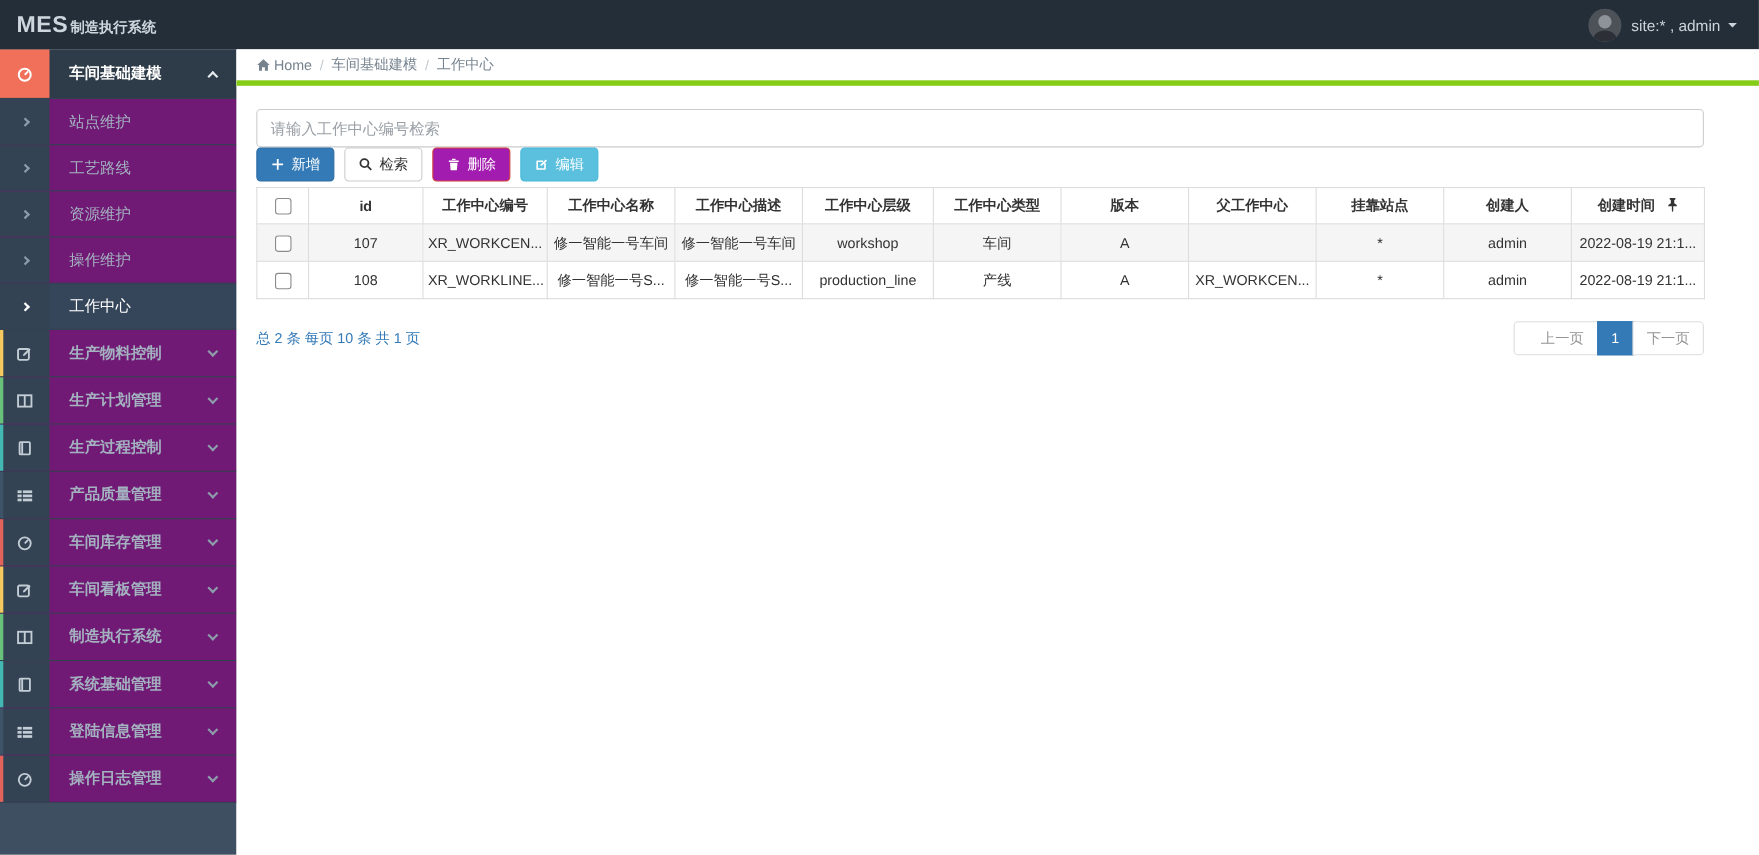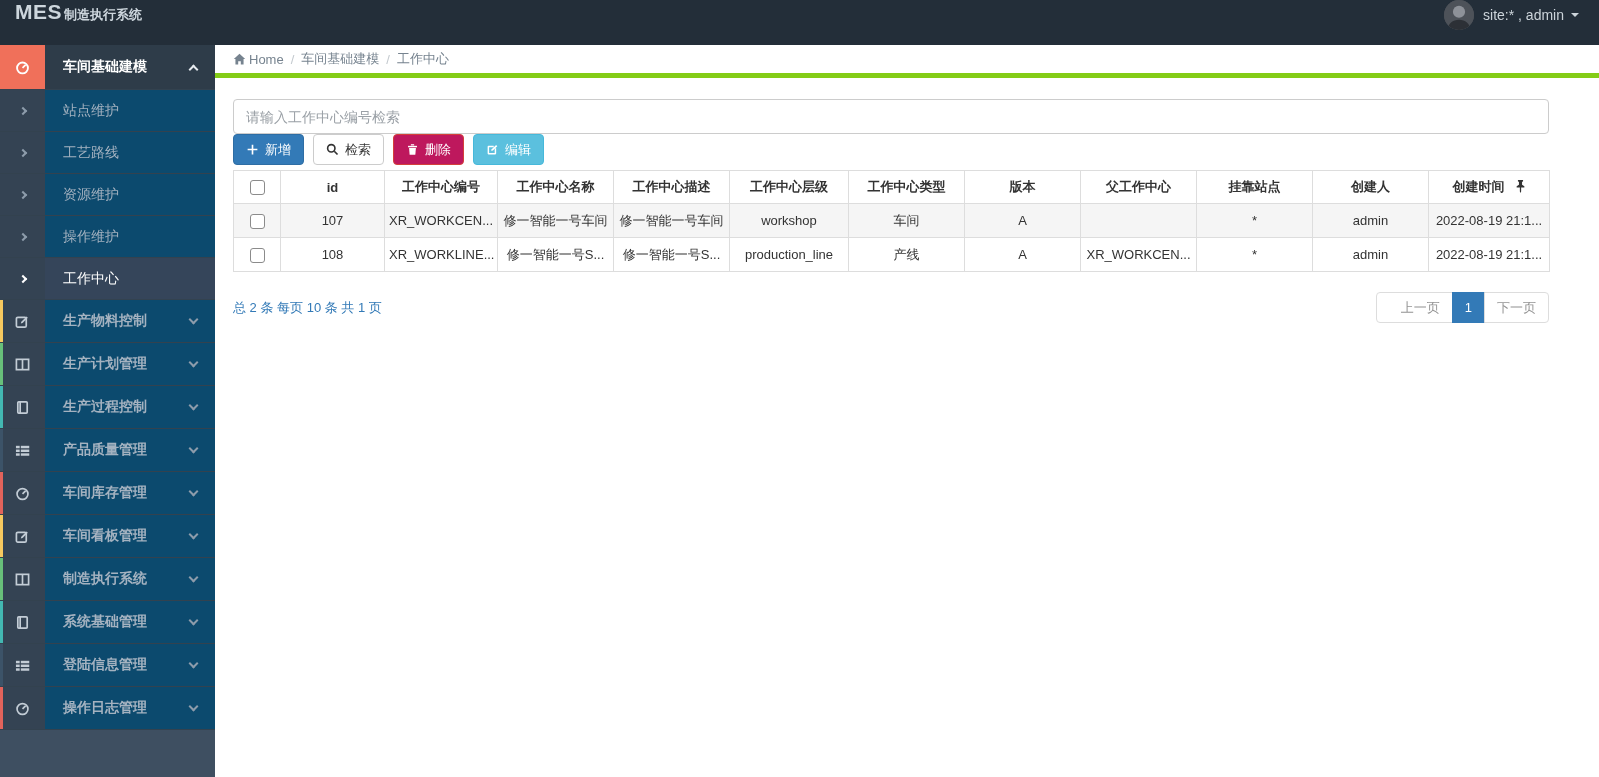"MES" .topbar { align-items: flex-start -> center }
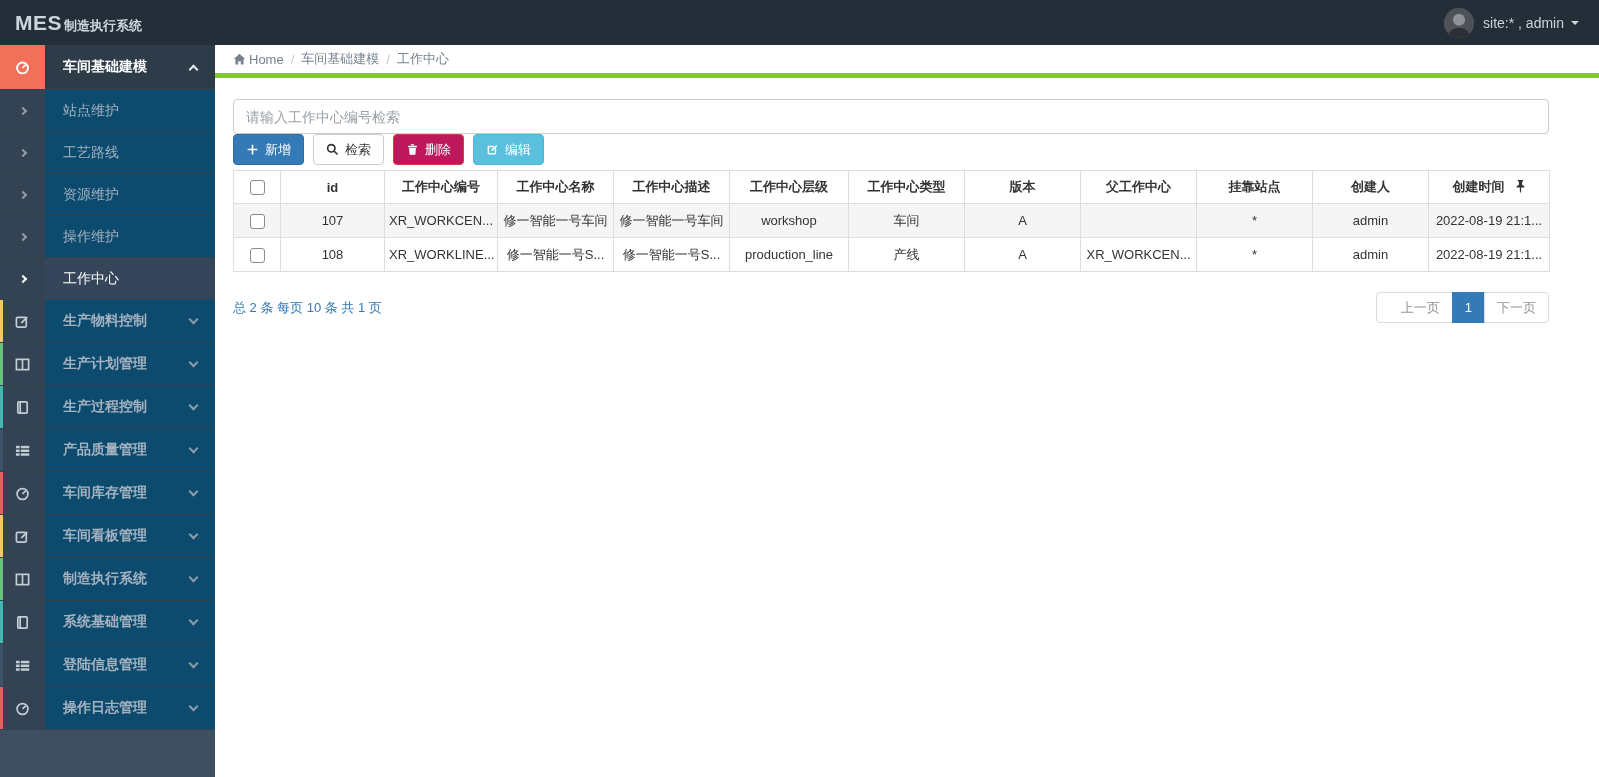"站点维护" .mi { background: #0c4a6e -> #701a75 }
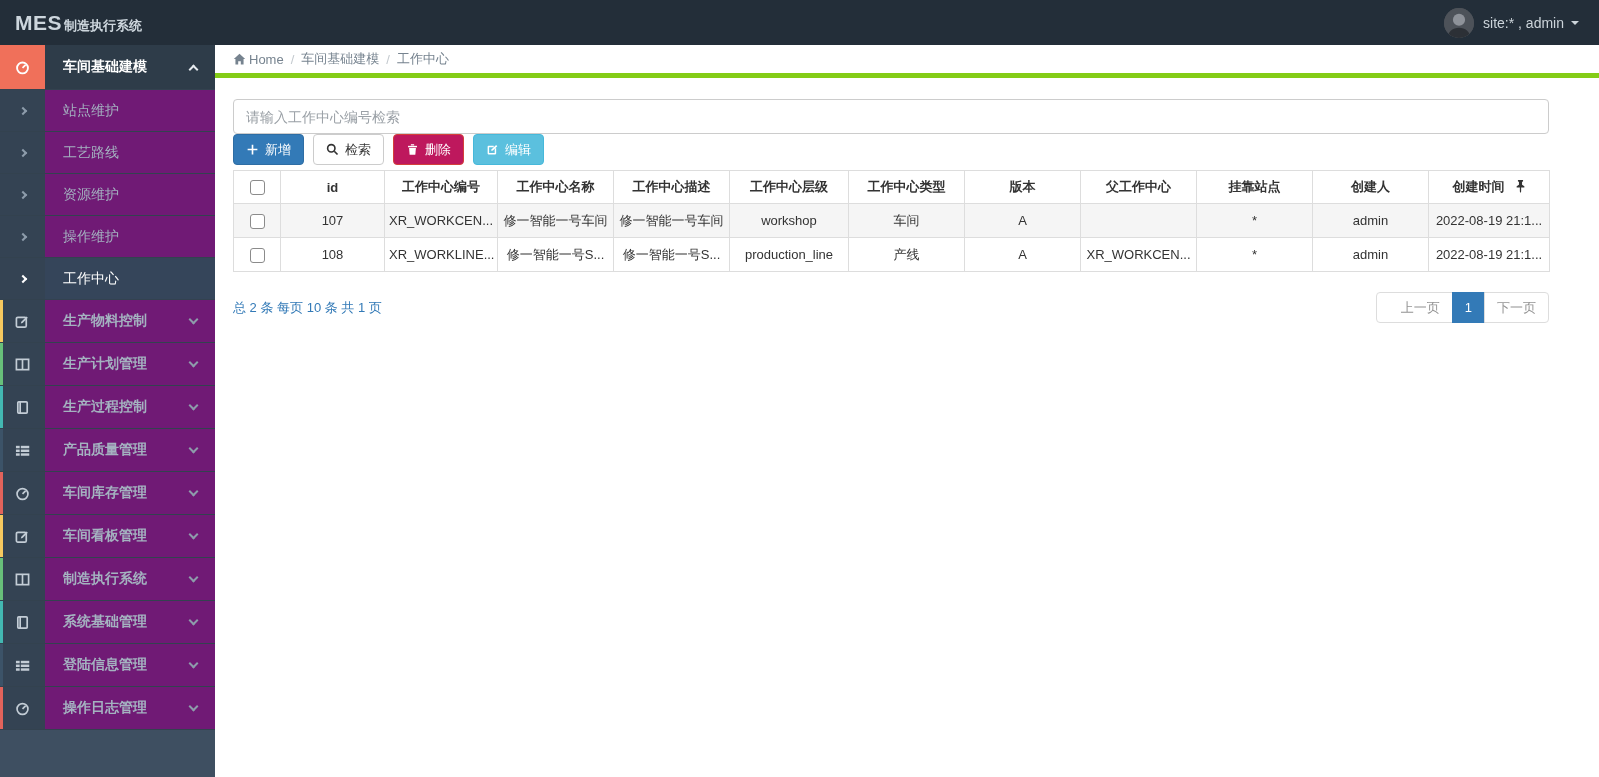"删除" .btn-danger { background: #be185d -> #a21caf }
